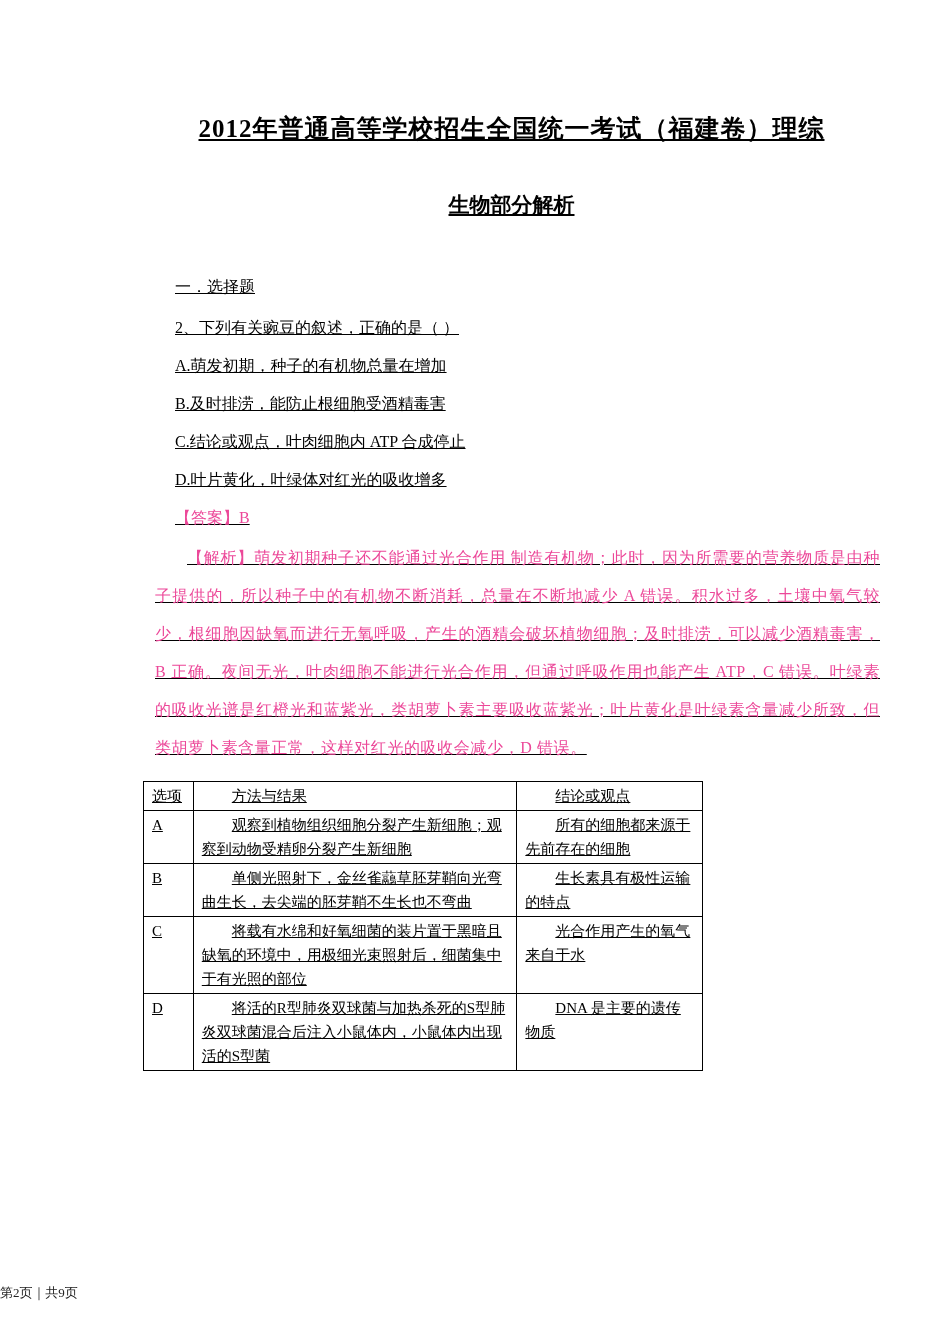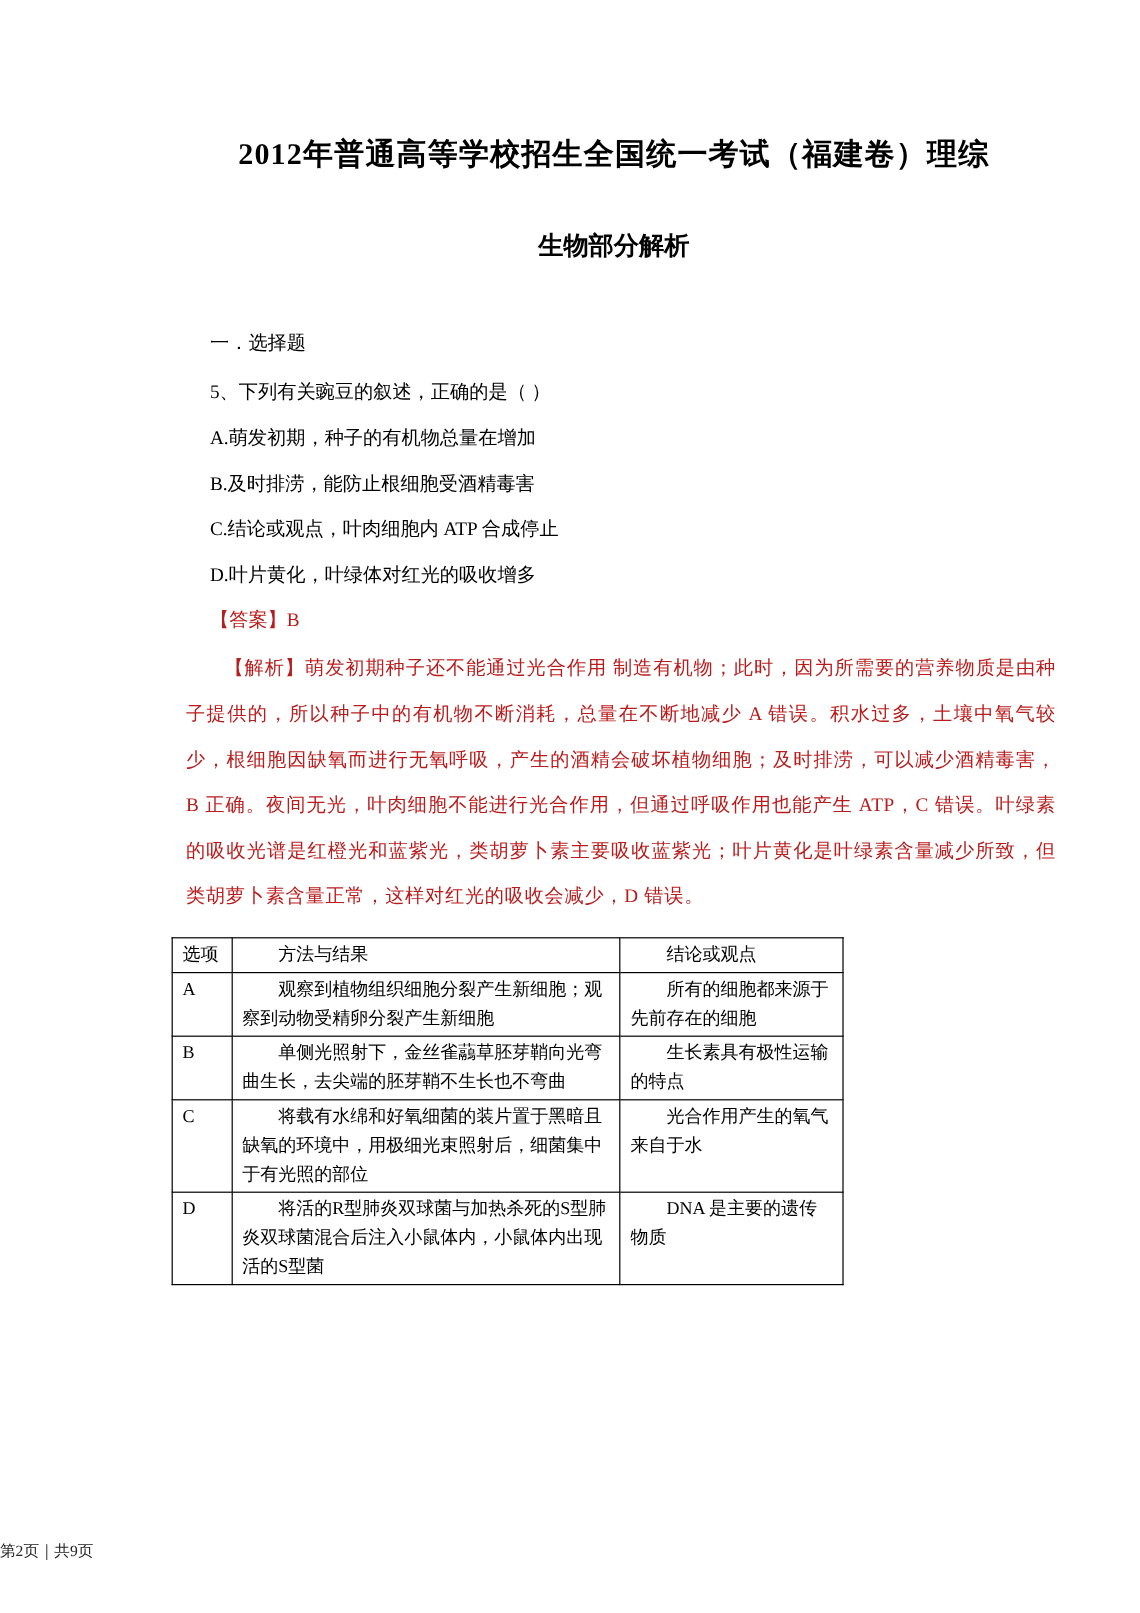"2012年普通高等学校招生全国统一考试（福建卷）理综" .content { text-decoration: none -> underline }
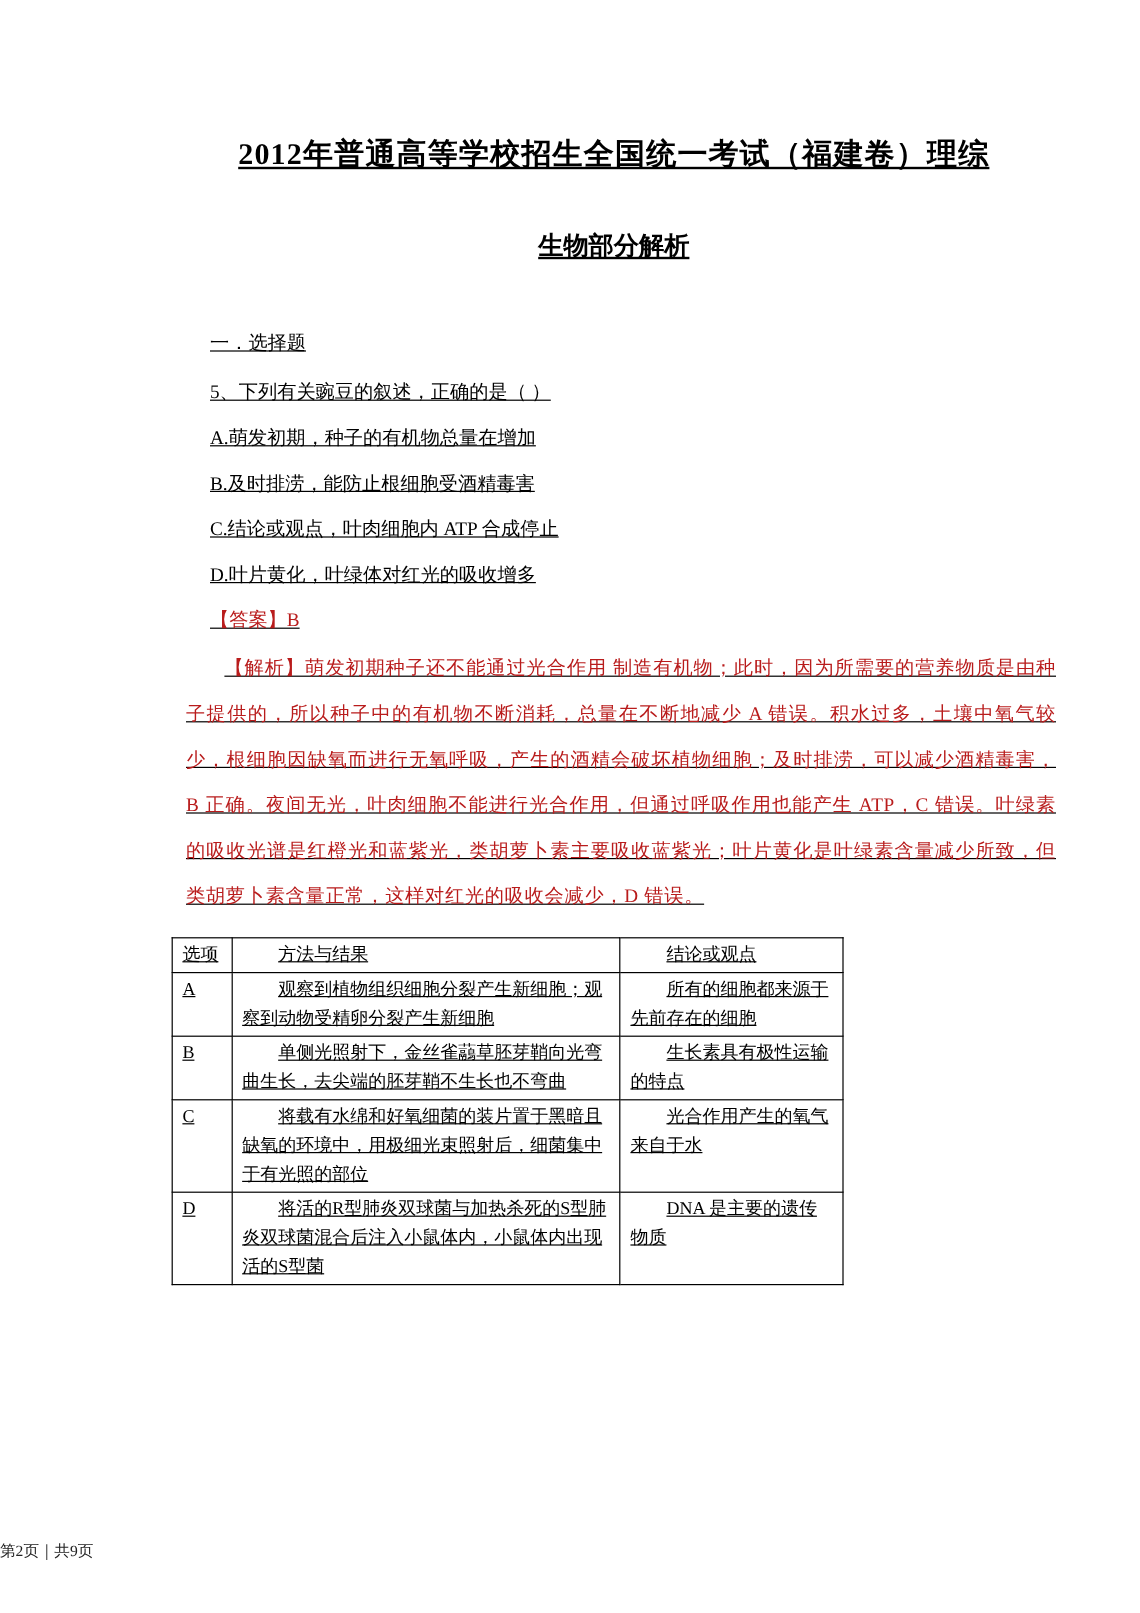"5、下列有关豌豆的叙述，正确的是（ ）" p.q1-line { text: 5 -> 2 }
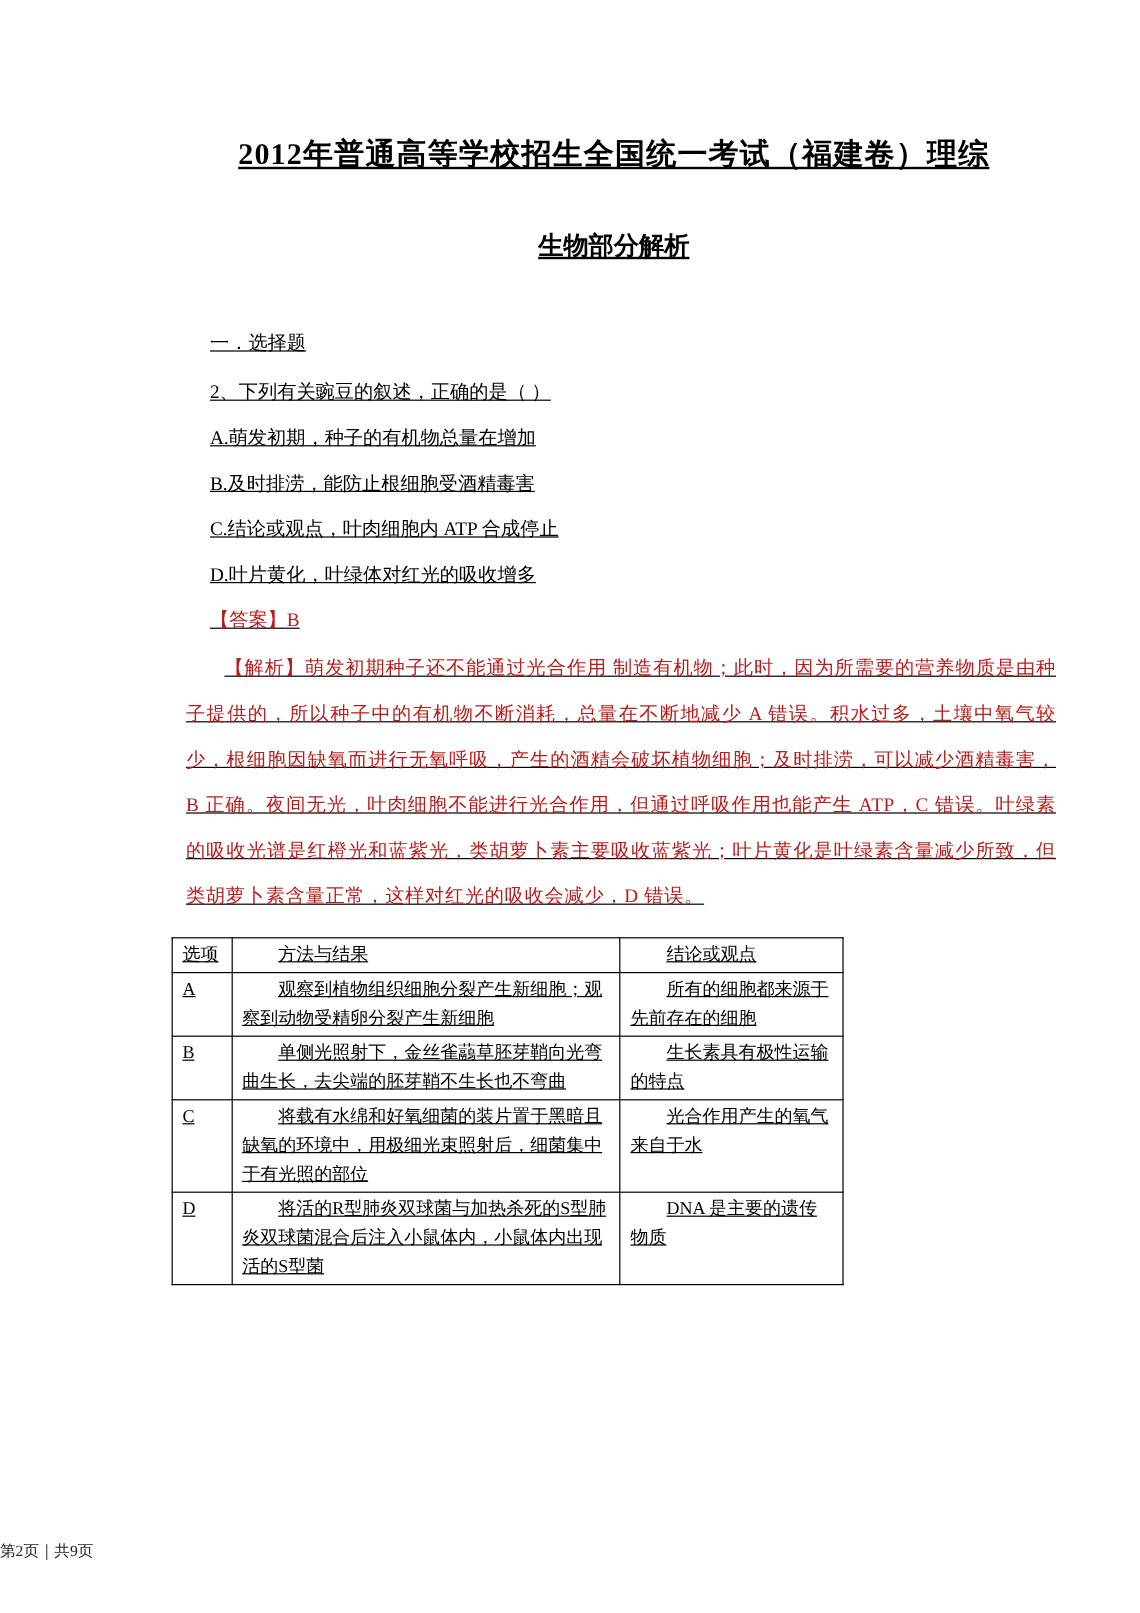"【答案】B" .red { color: #b91c1c -> #ec4899 }
